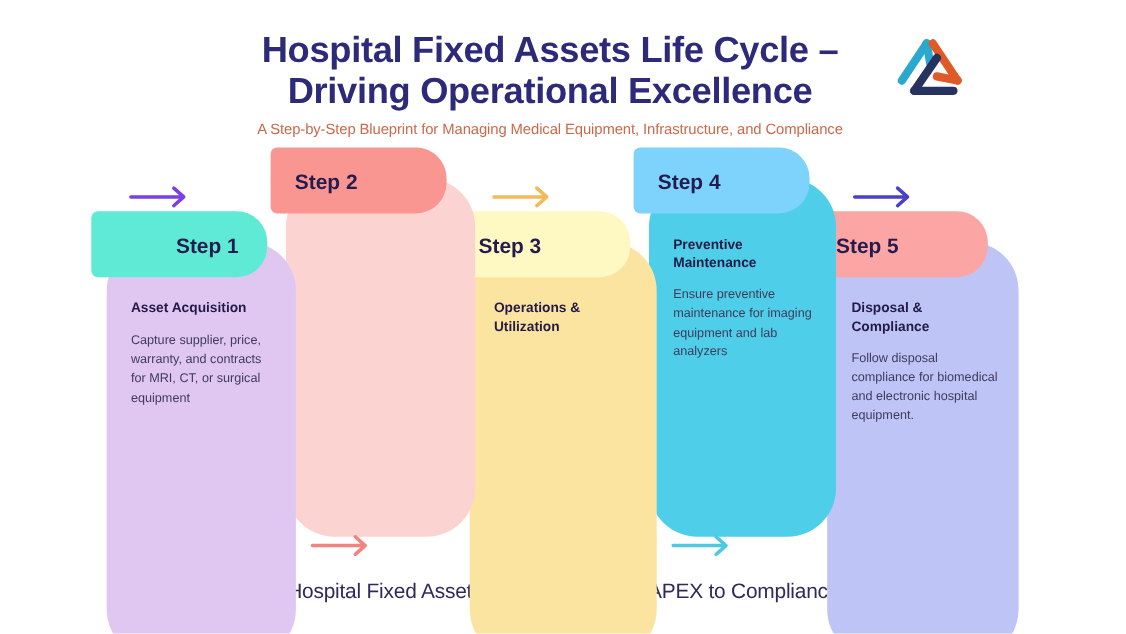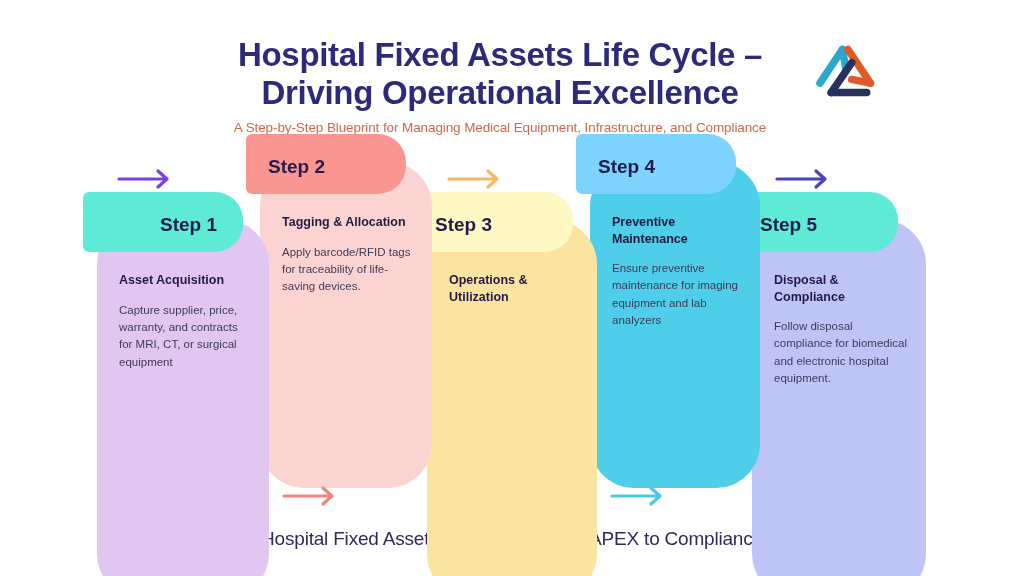"Hospital Fixed Assets Life Cycle" #header { top: 14px -> 4px }
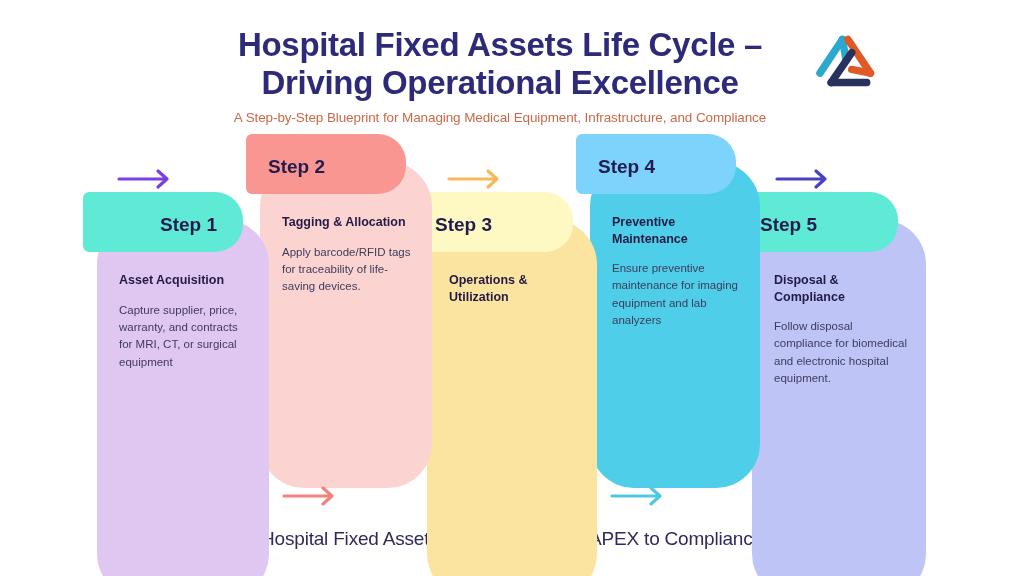"Tagging & Allocation" div.card-content { html: <div> <div>Tagging &amp; Allocation</div> <div>Apply barcode/RFID tags for traceability of life-saving devices.</div> </div> -> none }
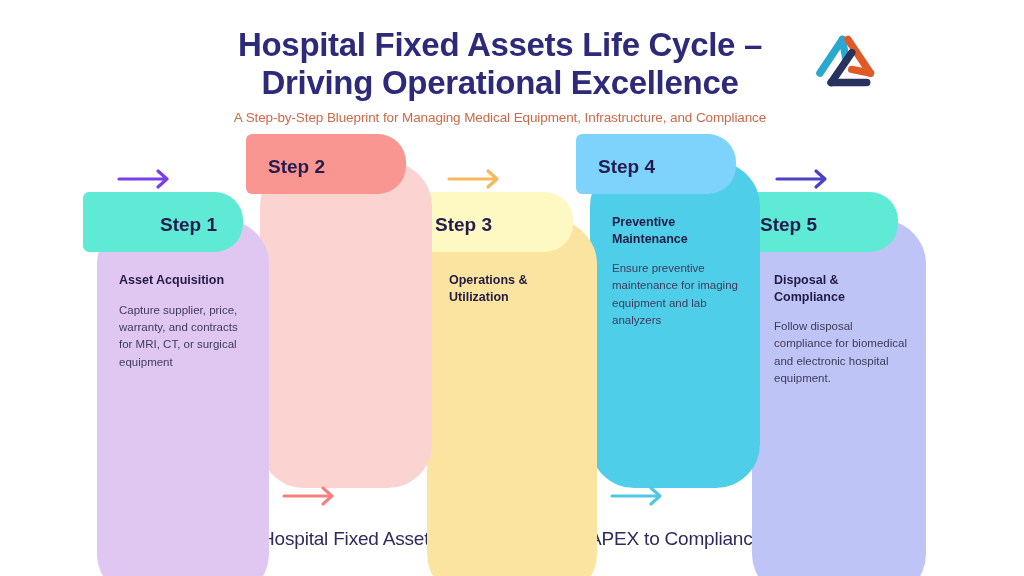"Step 5" div.badge { background: #5eead4 -> #fca5a5 }
